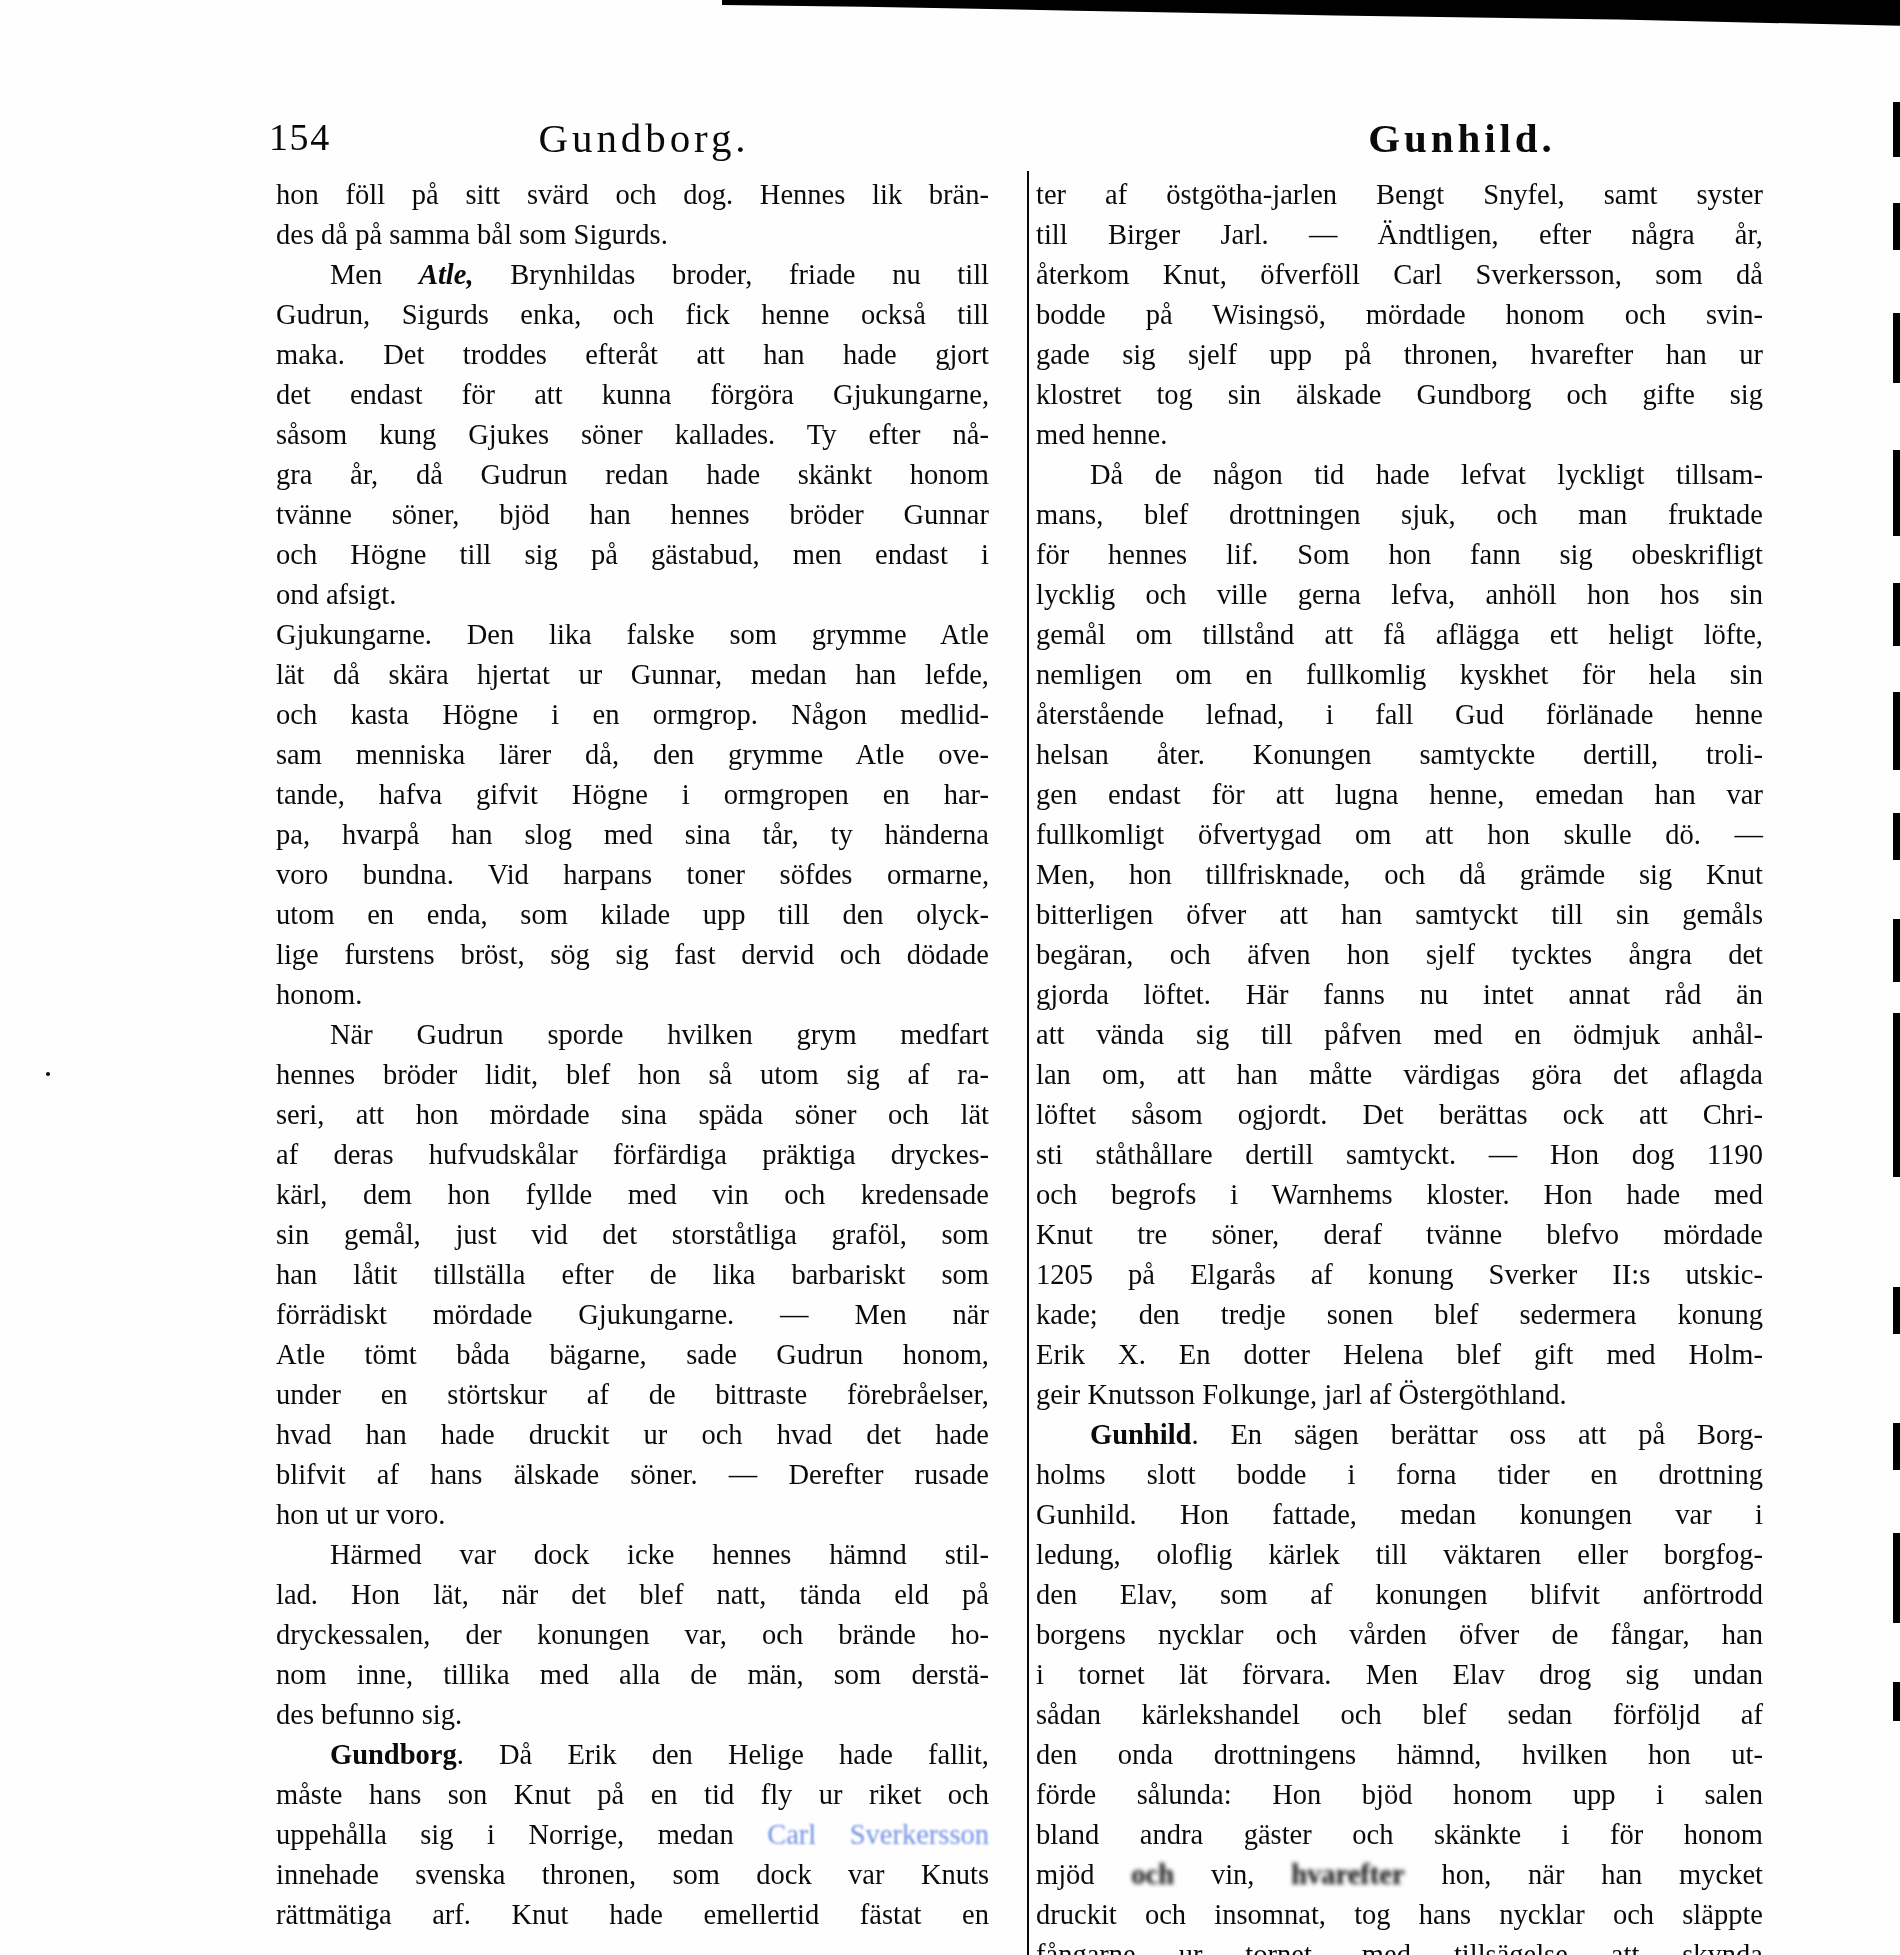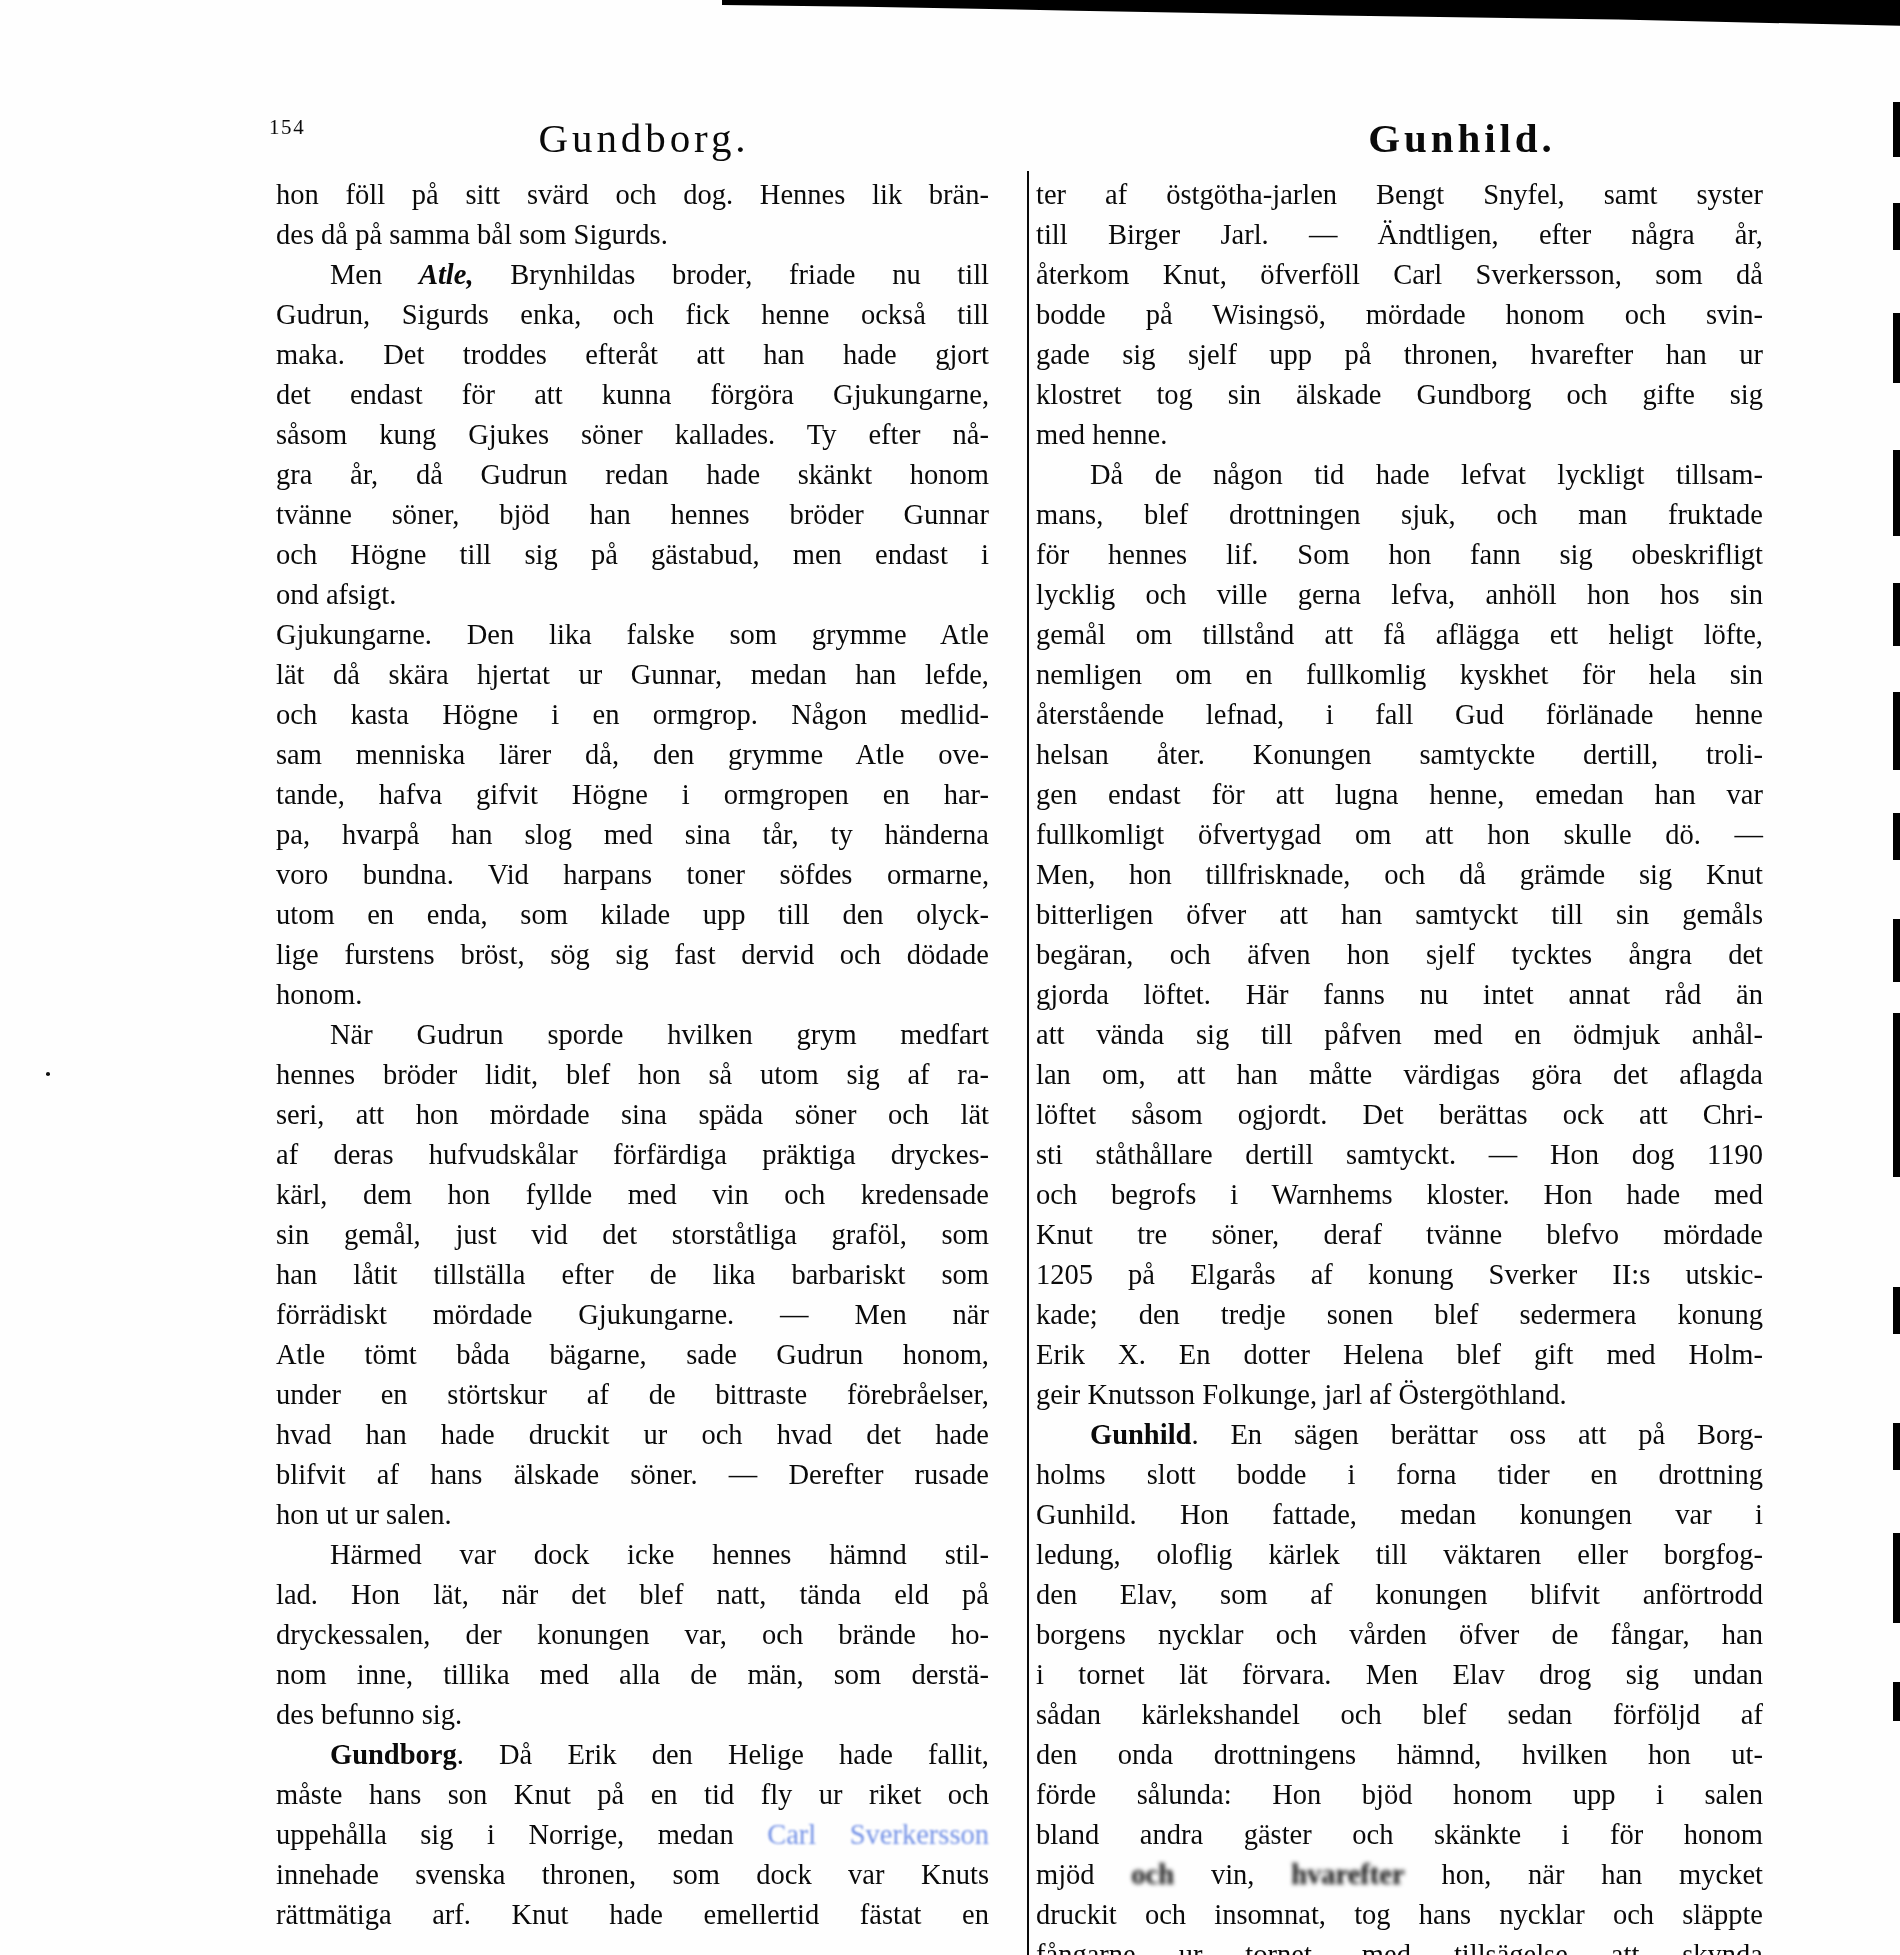"154" .page-number { font-size: 21px -> 38px }
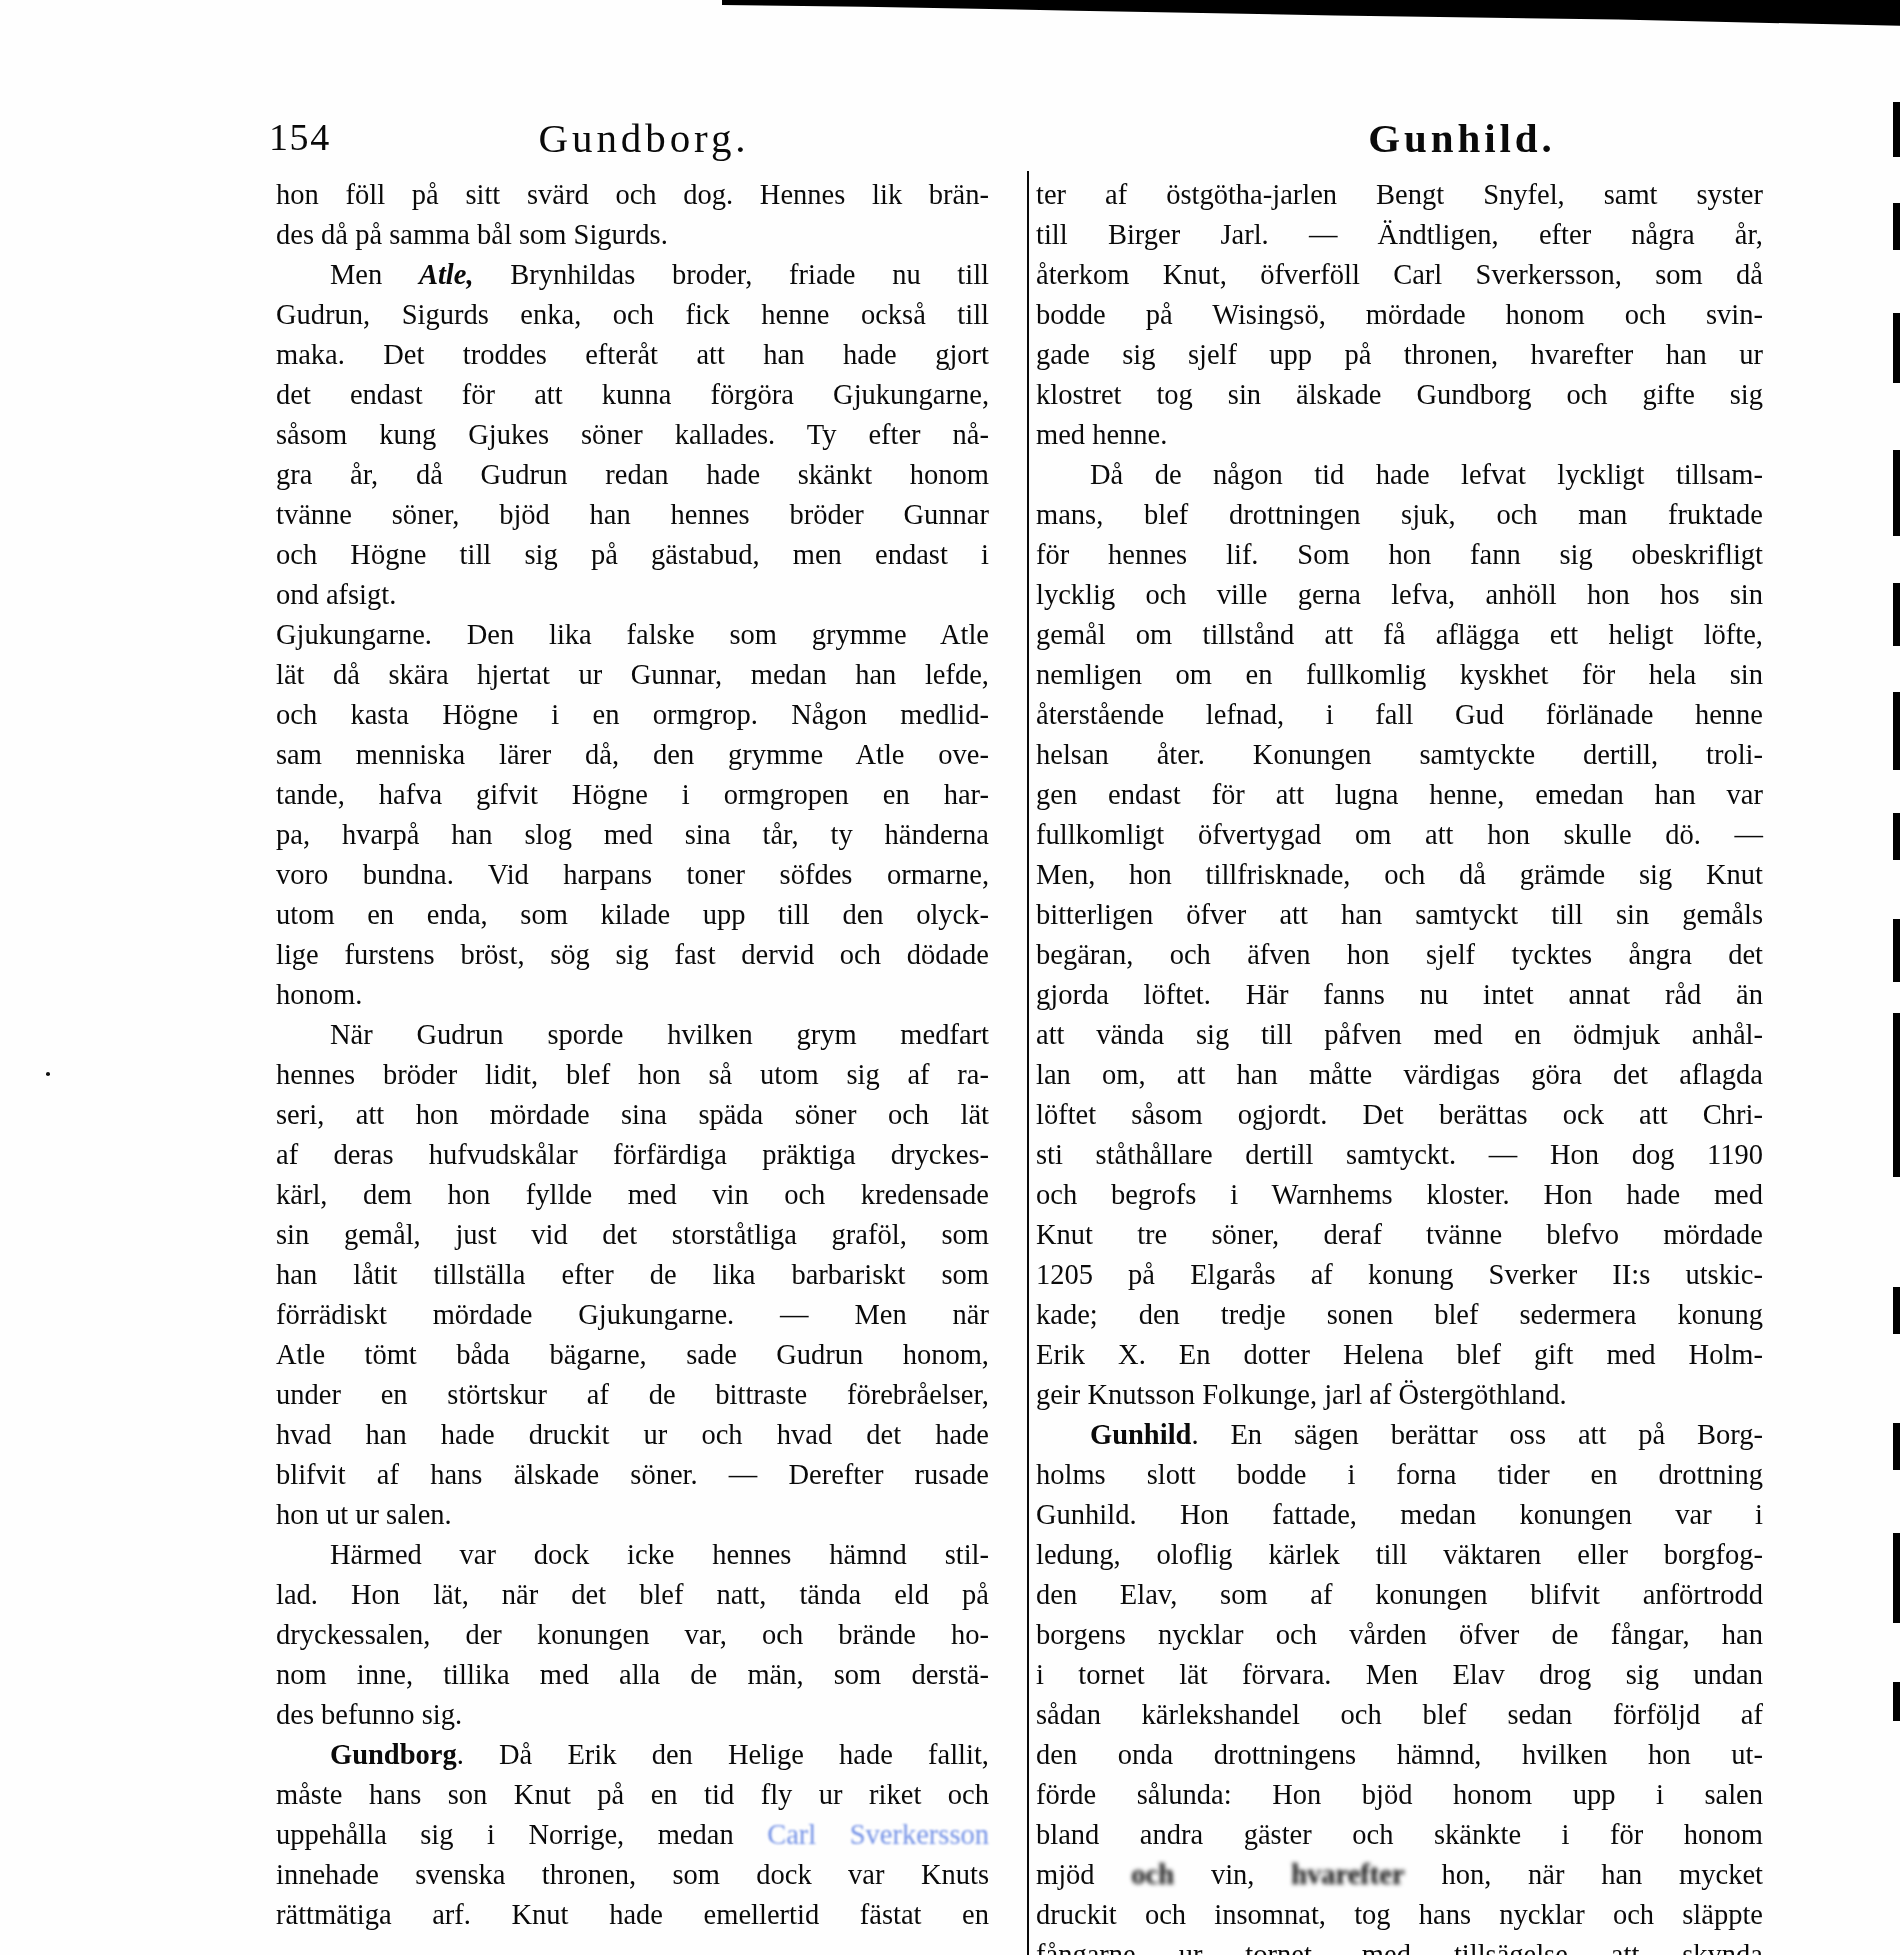"hon ut ur salen." span.seg-normal { text: salen -> voro }
